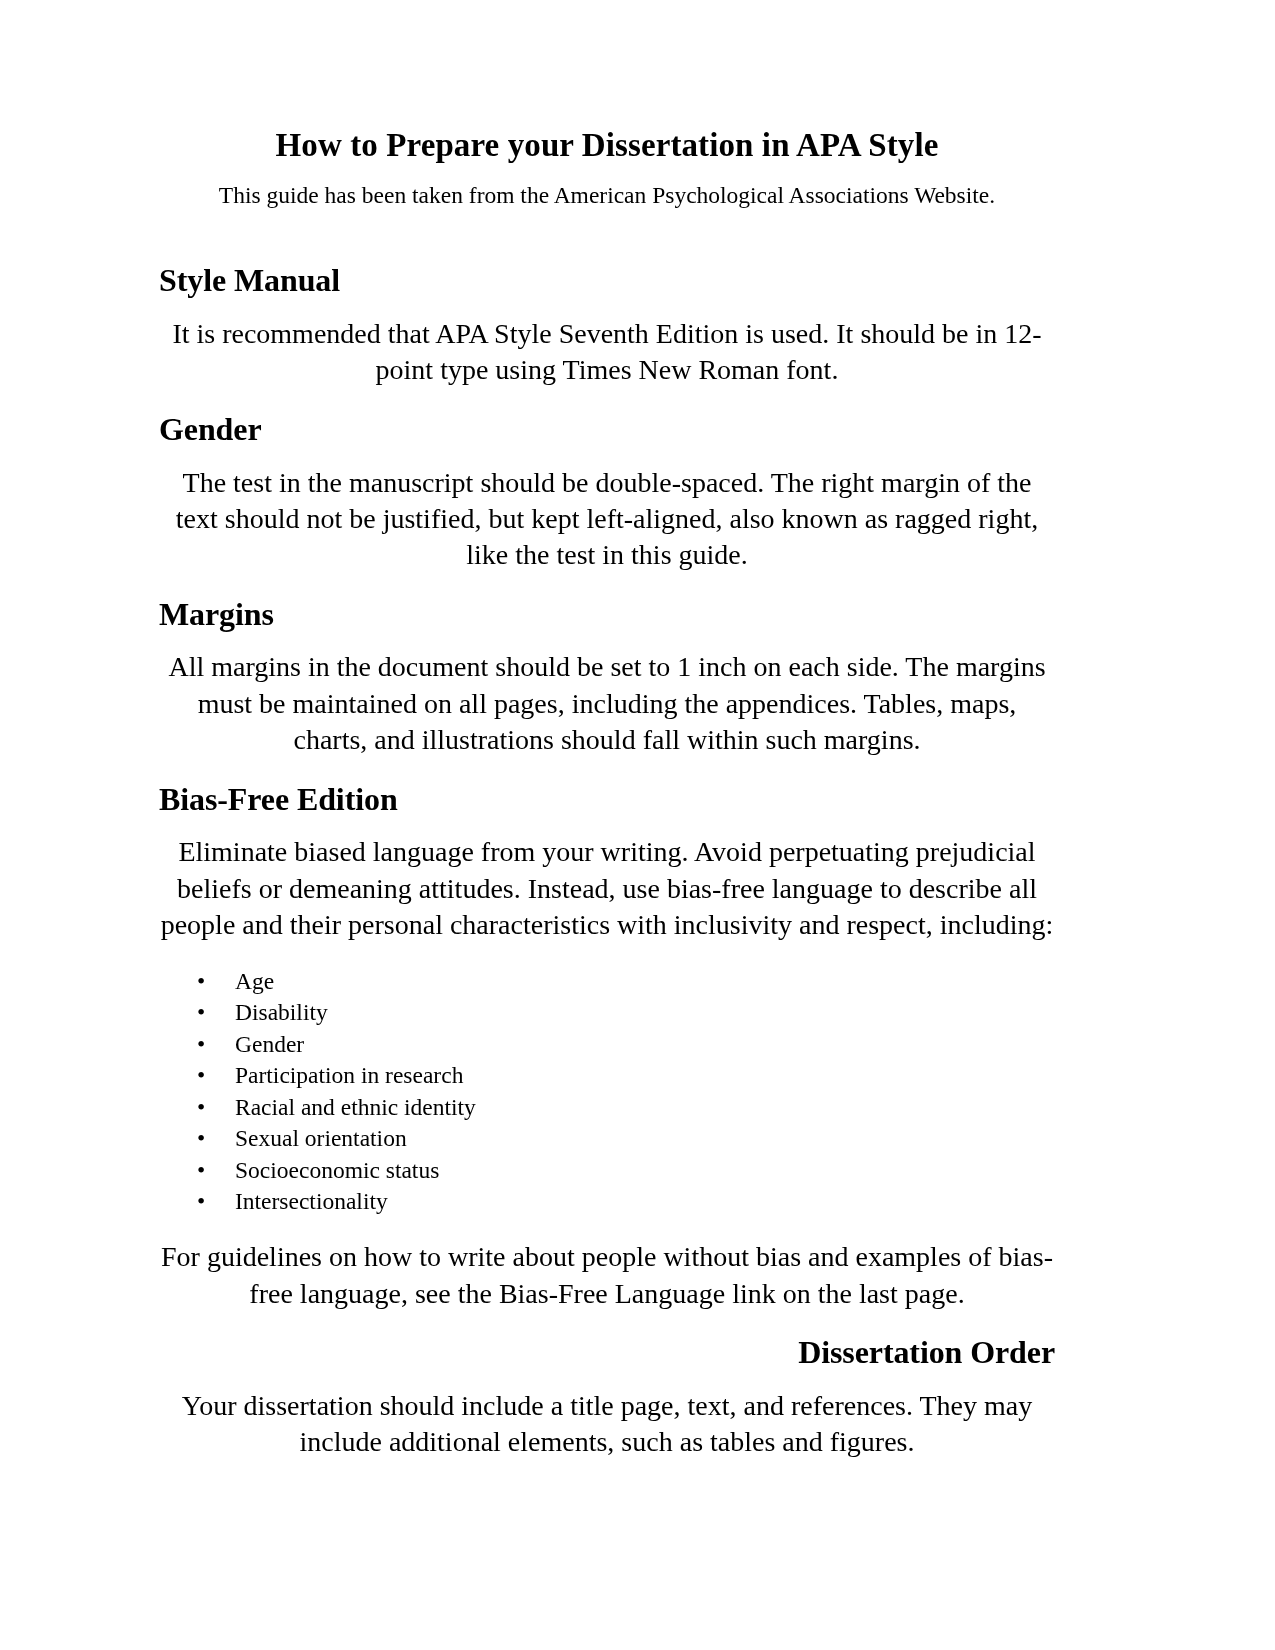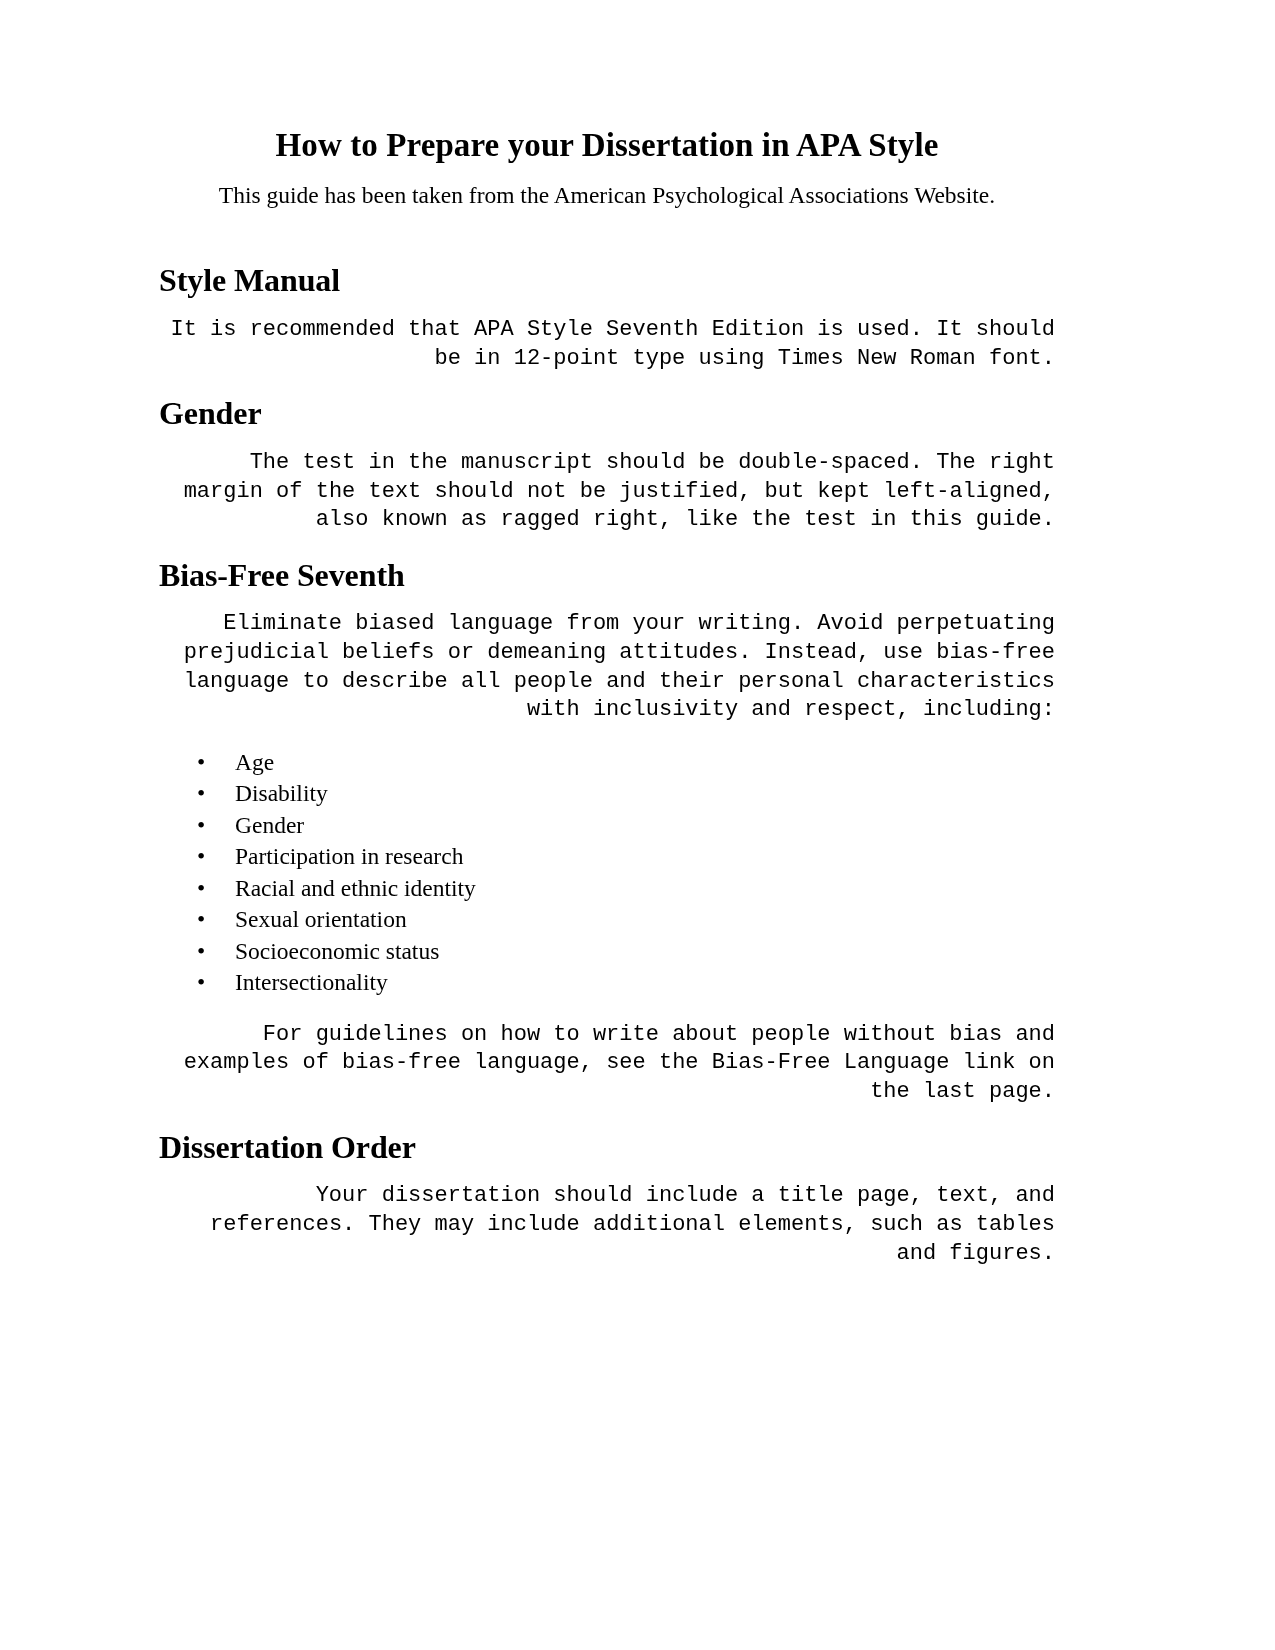"It is recommended that APA" p.body-text { font-family: Liberation Mono, monospace -> none; font-size: 22px -> 28px; text-align: right -> center }
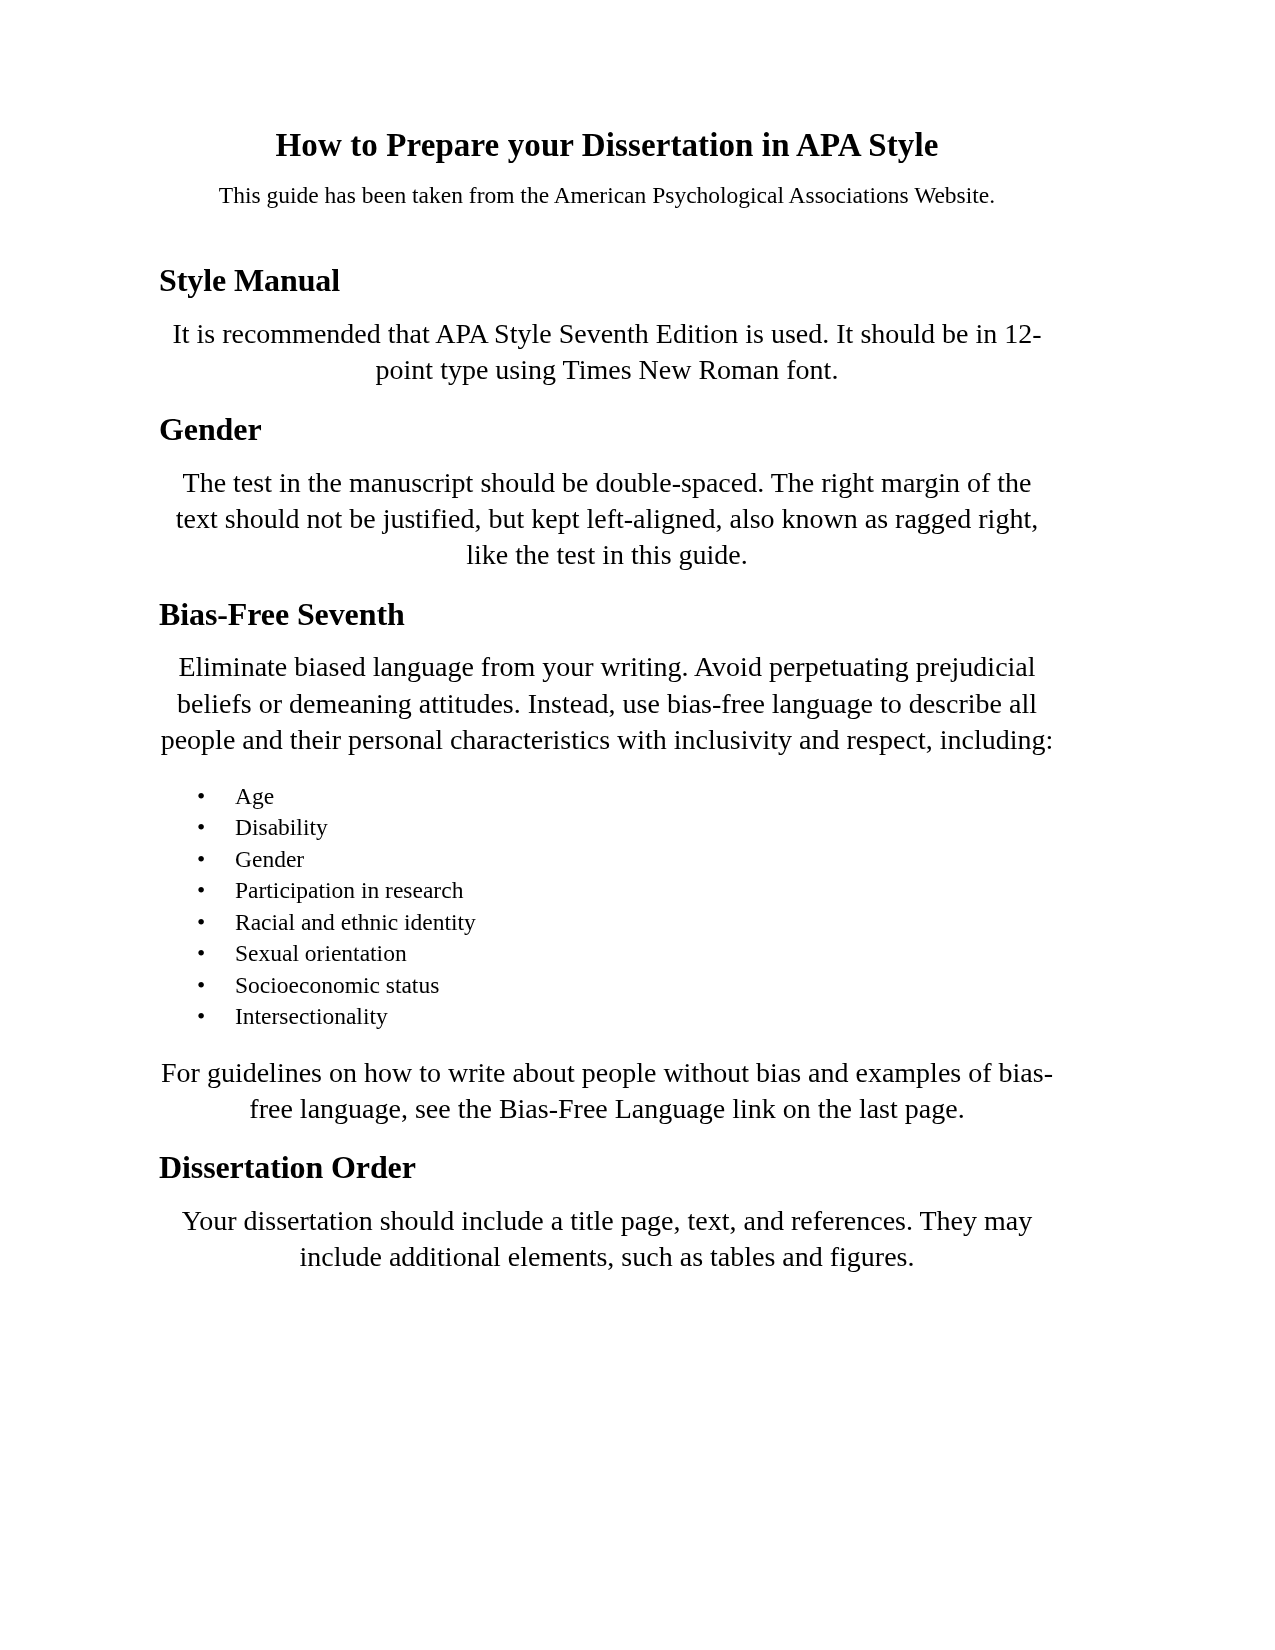"Margins" div.section { html: none -> <div> <h2>Margins</h2> <p>All margins in the document should be set to 1 inch on each side. The margins must be maintained on all pages, including the appendices. Tables, maps, charts, and illustrations should fall within such margins.</p> </div> }
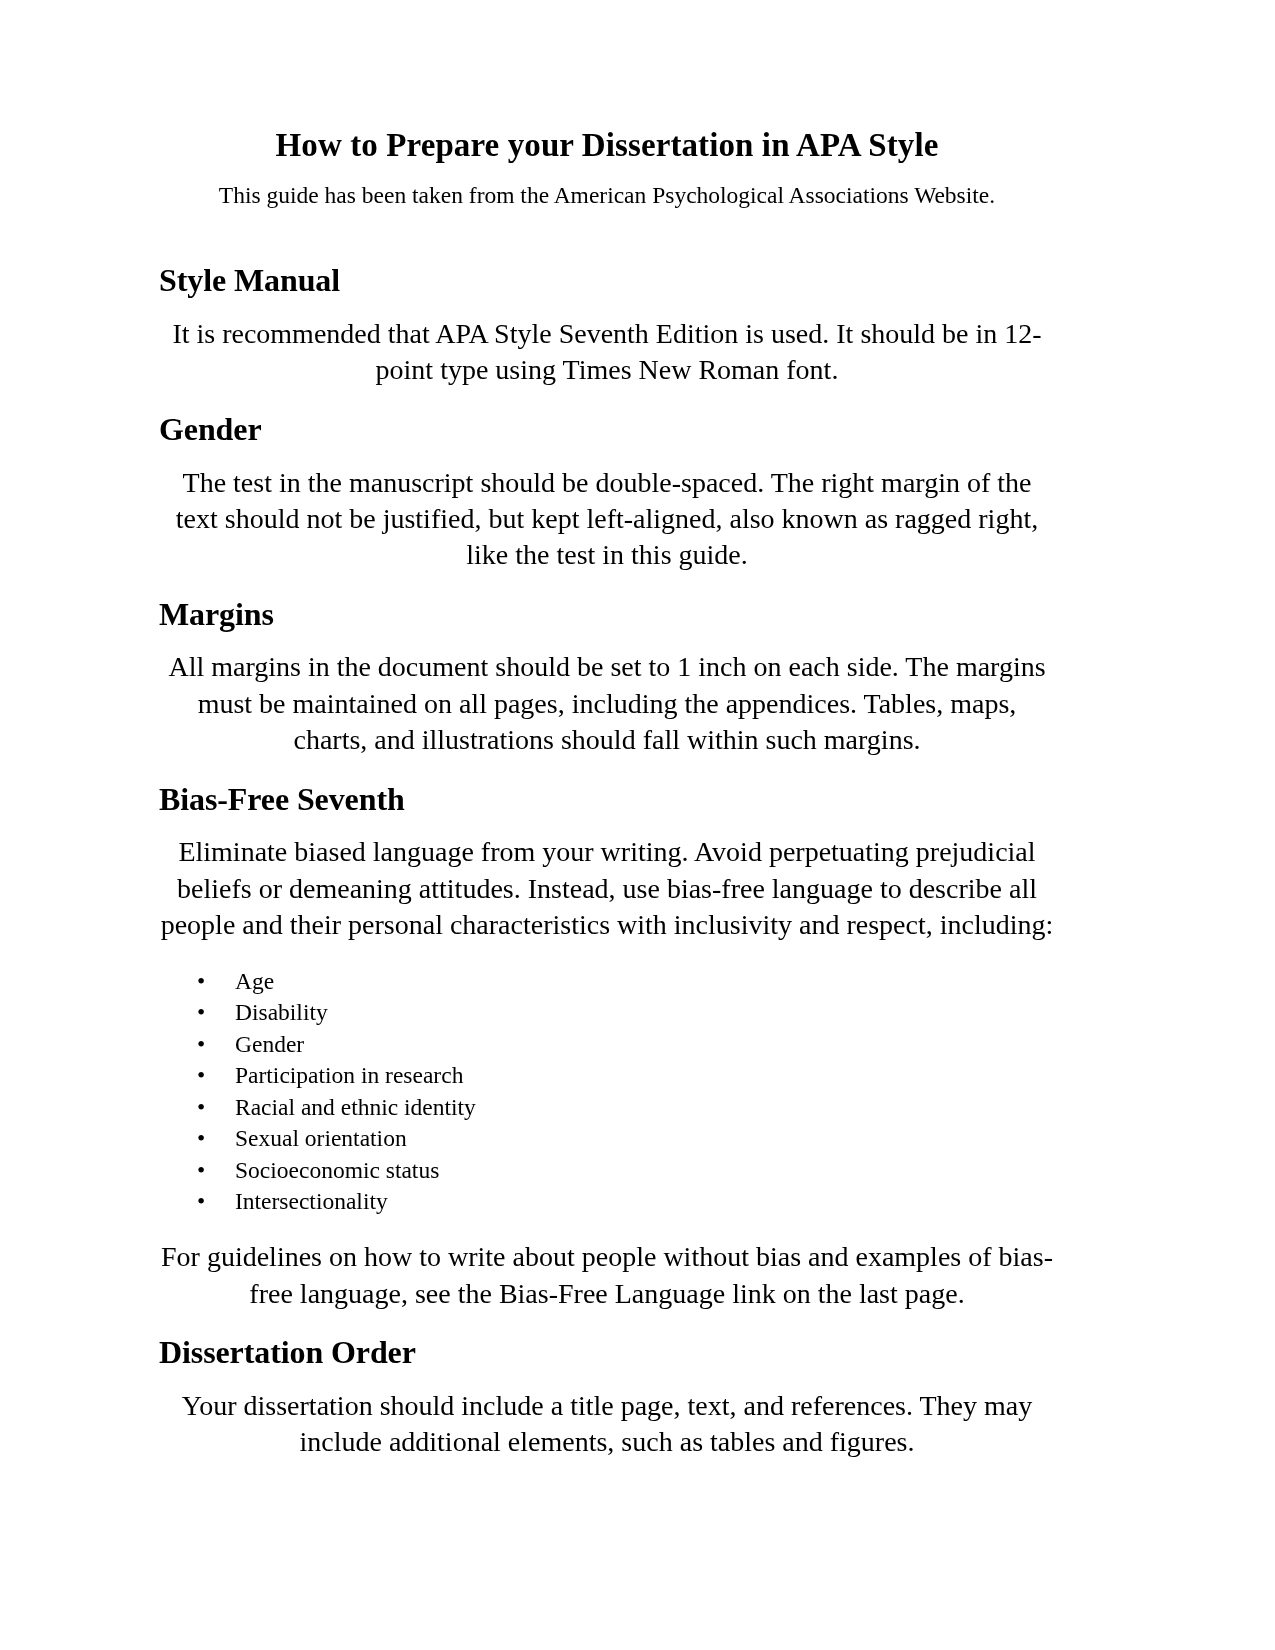"Bias-Free Seventh" h2.section-heading { text: Seventh -> Edition }
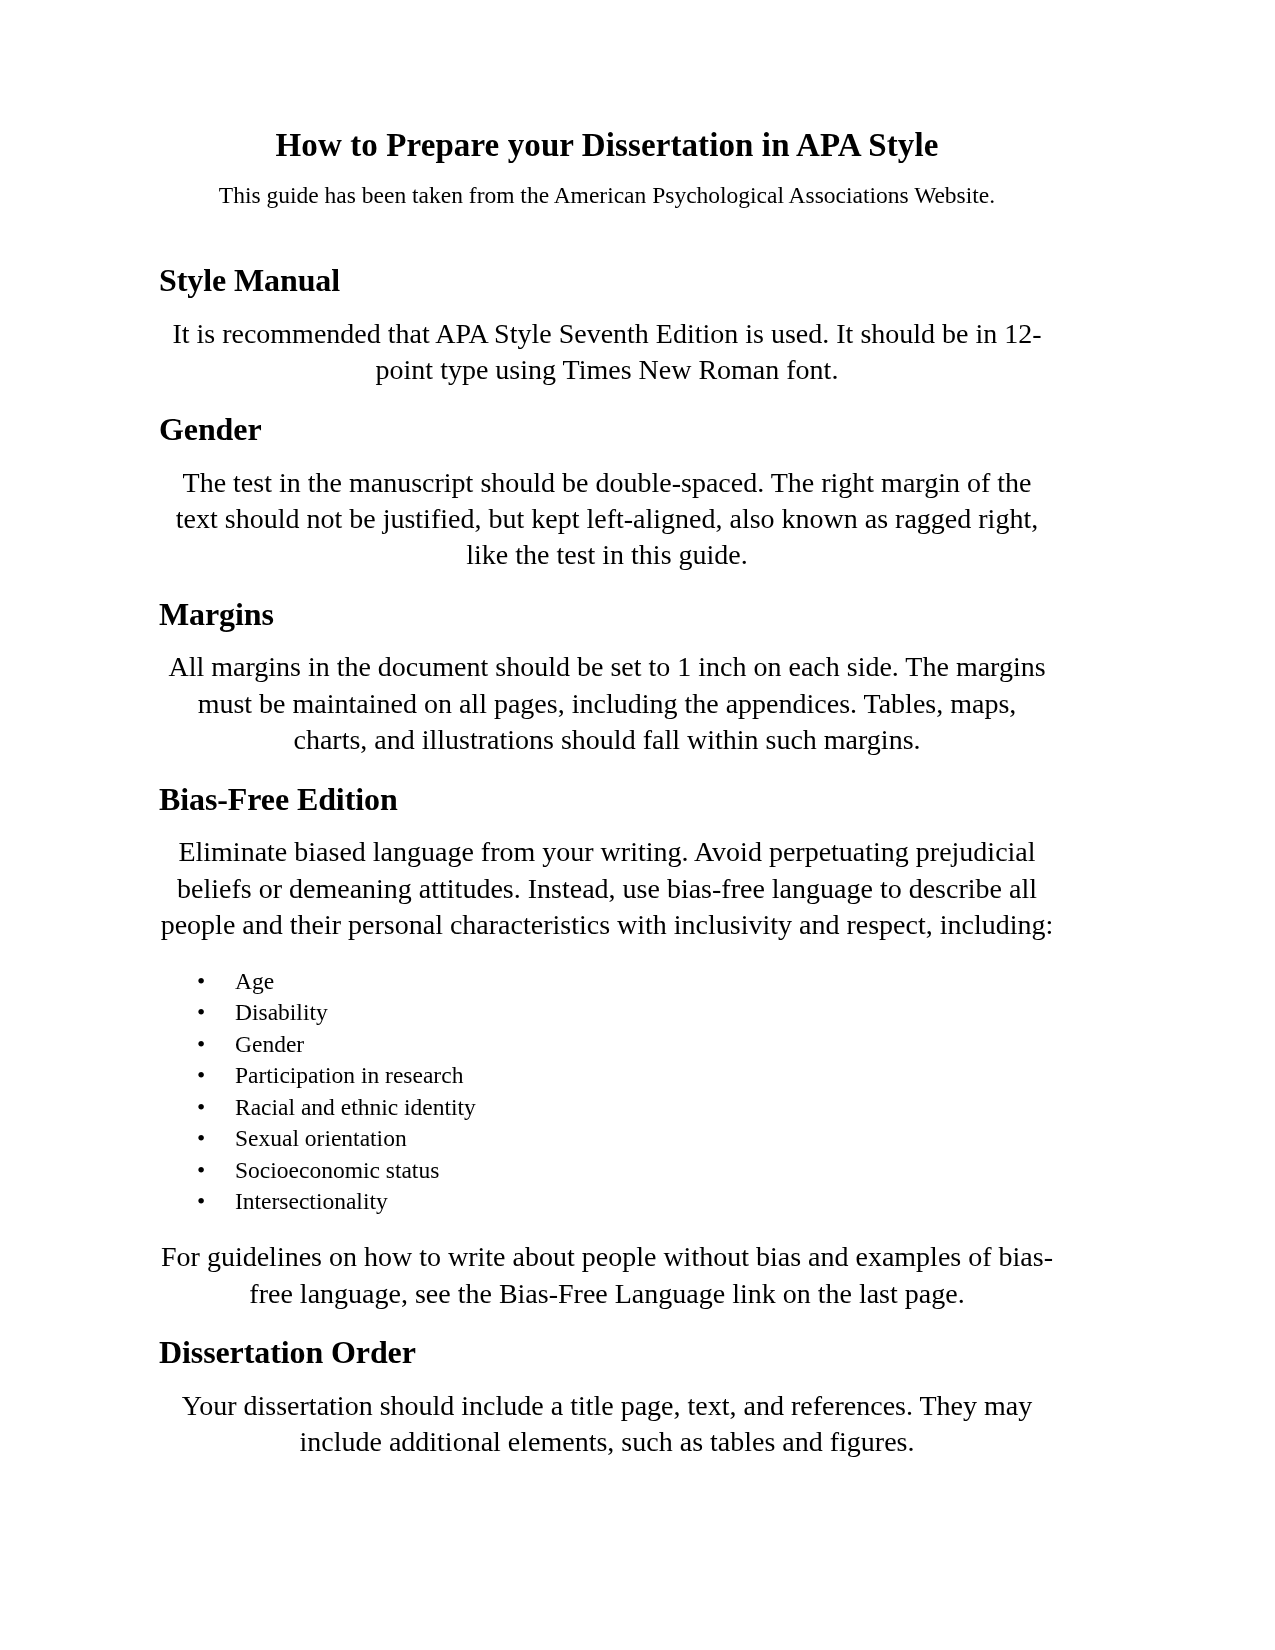"Dissertation Order" .heading-gap-top { text-align: none -> right }
